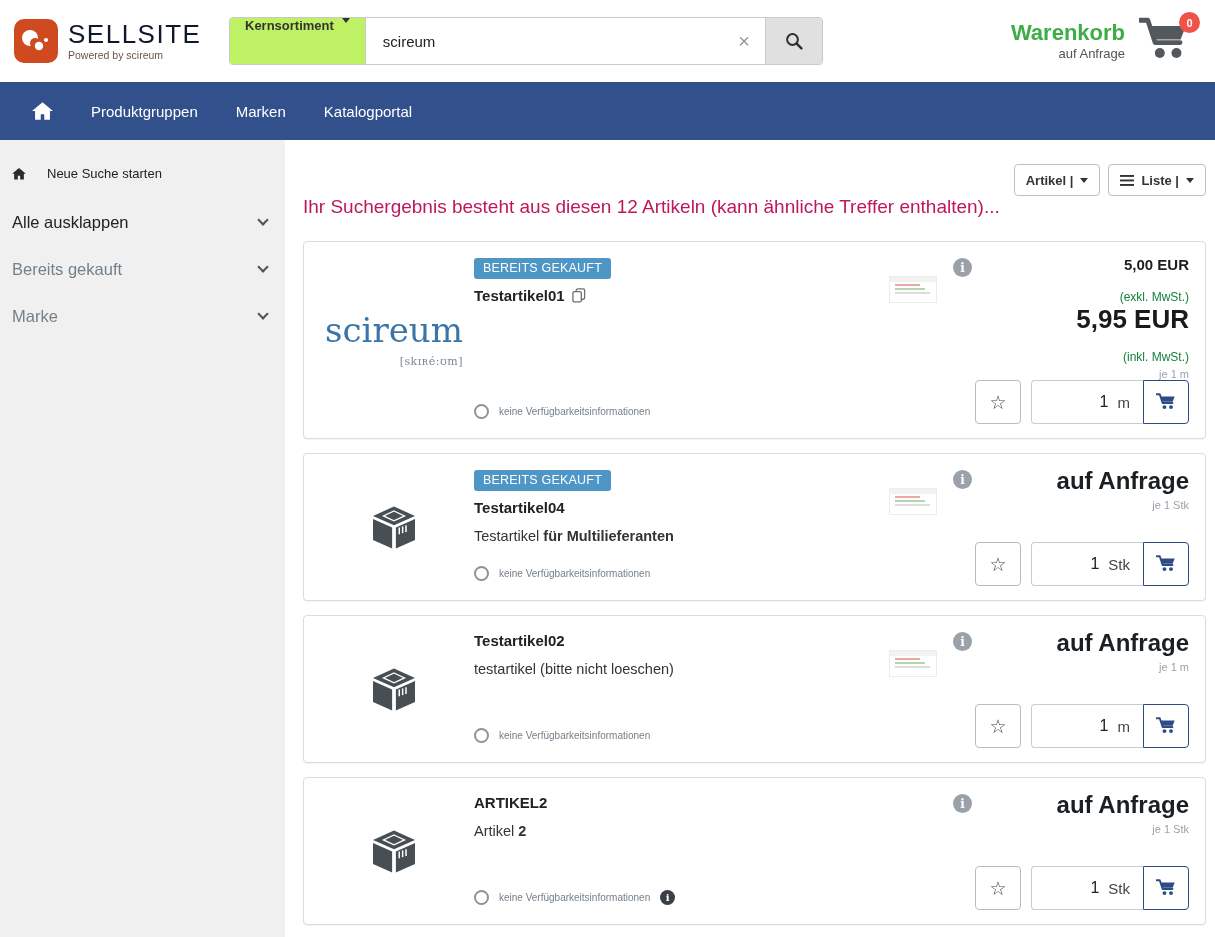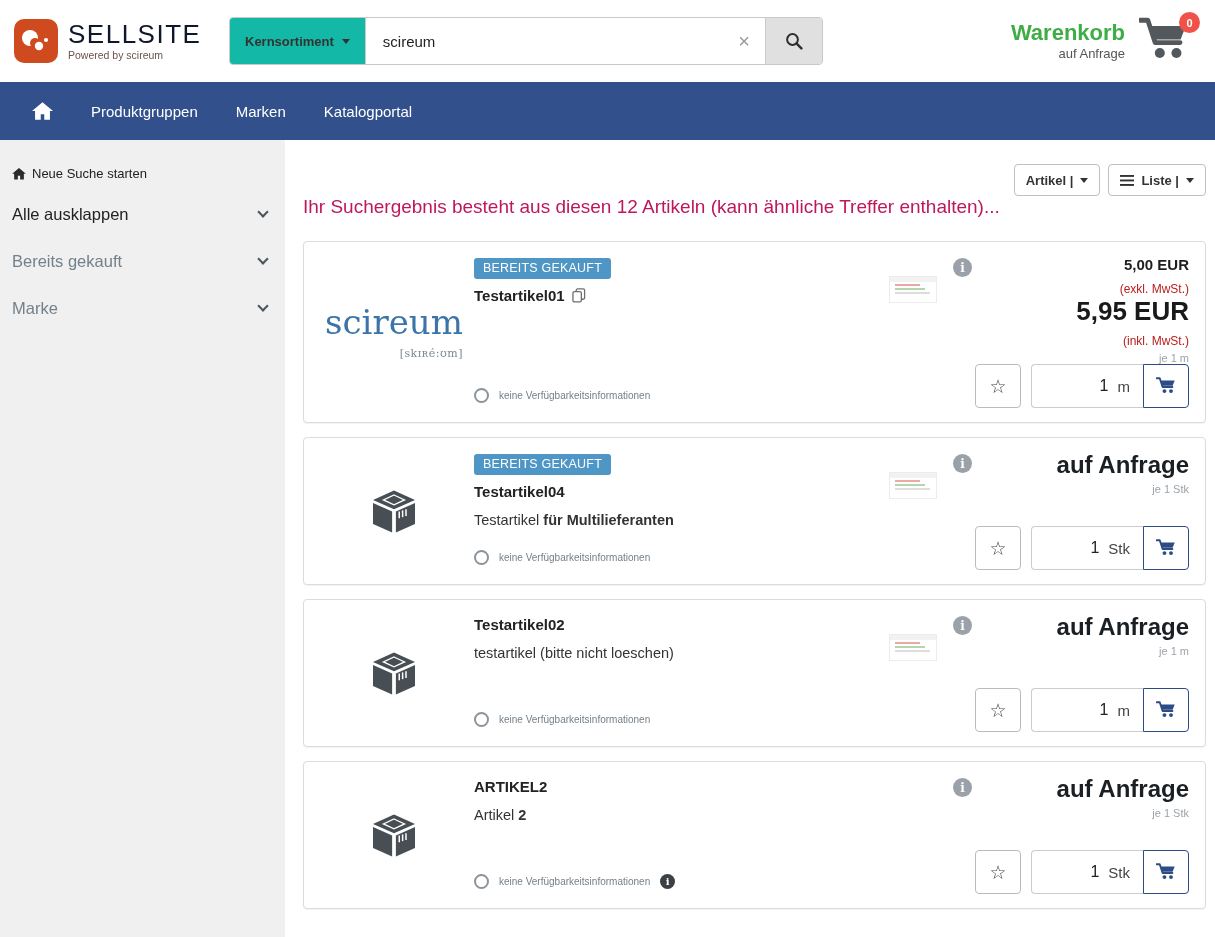"Kernsortiment" .search-scope { align-items: center -> flex-start; background: #14b8a6 -> #bef264 }
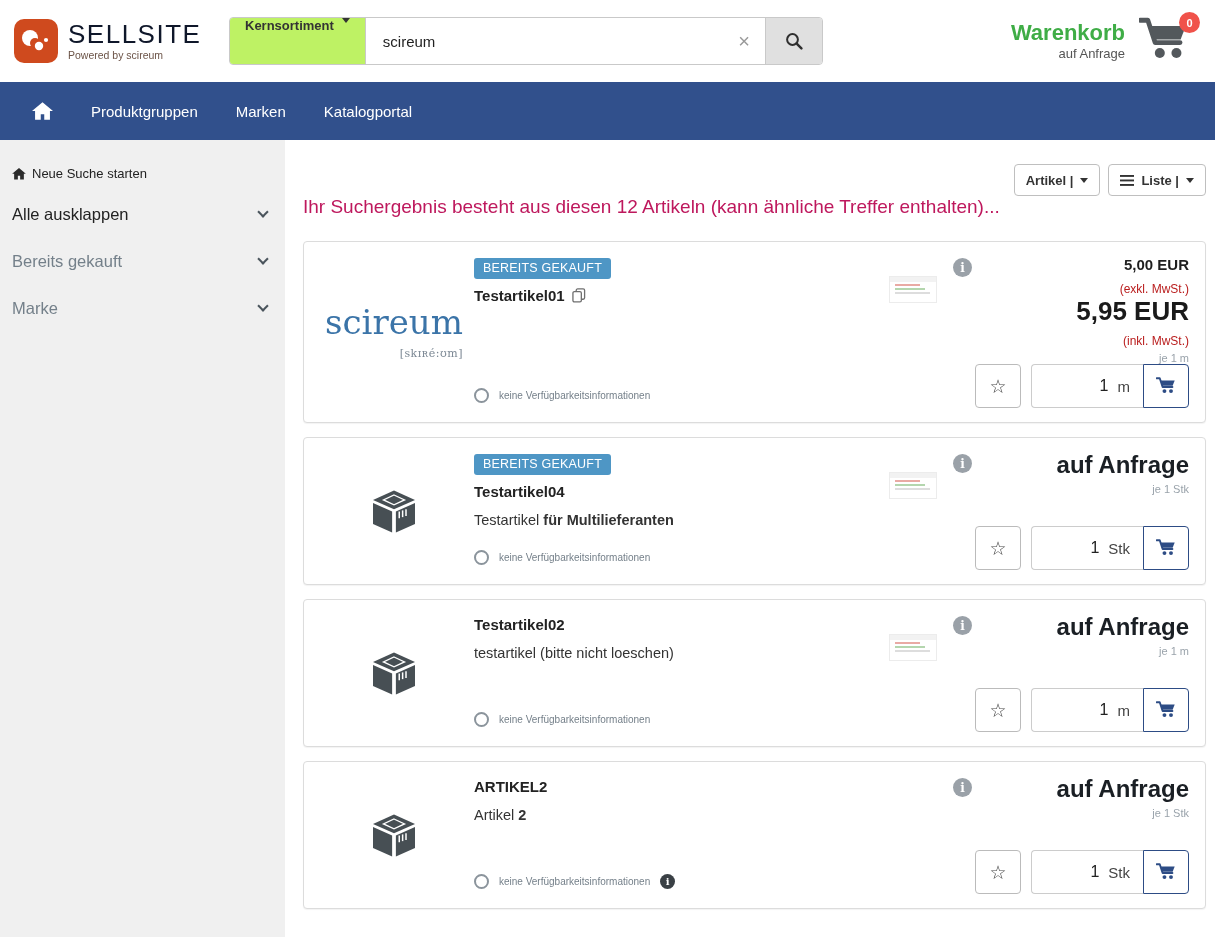"Neue Suche starten" .new-search { gap: 6px -> 21px; margin-bottom: 24px -> 32px }
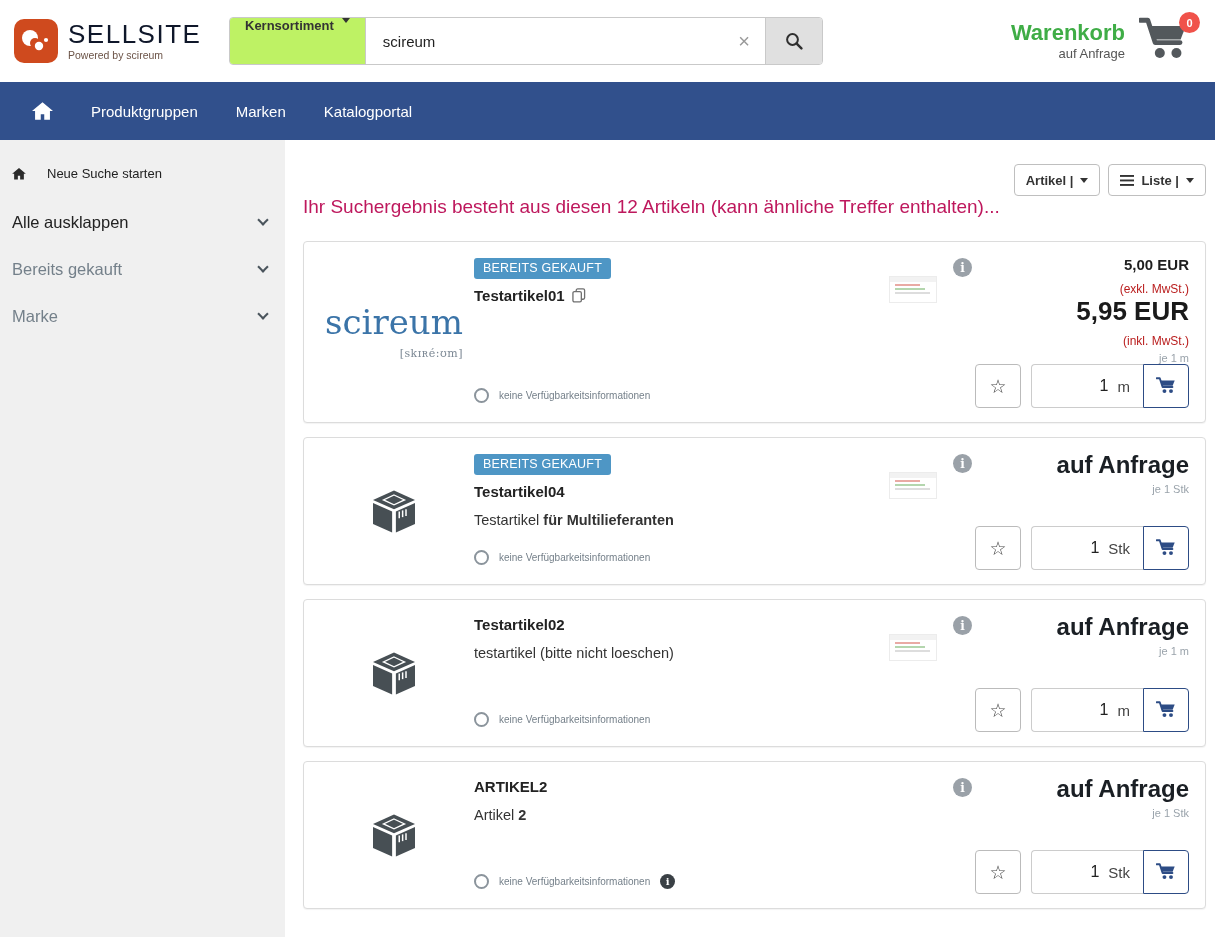"(exkl. MwSt.)" .price-note { color: #b91c1c -> #15803d; margin-top: 9px -> 17px }
